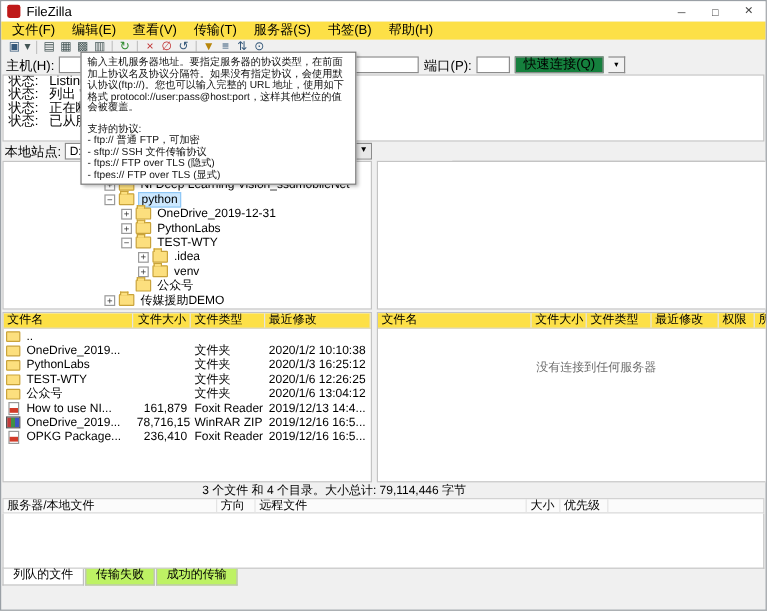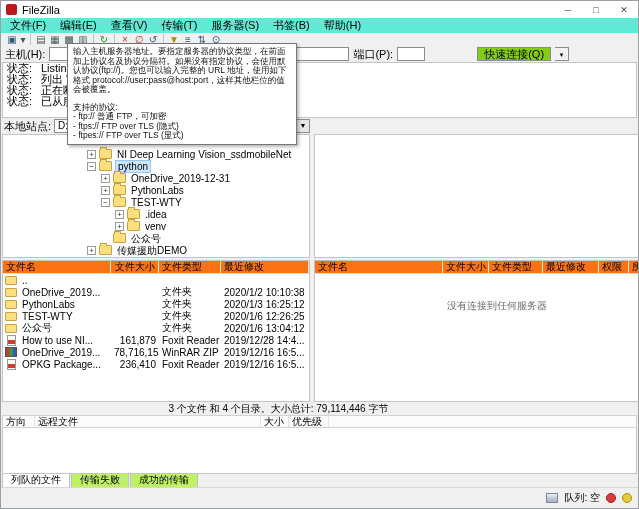"文件(F)" .menubar { background: #5eead4 -> #fde047 }
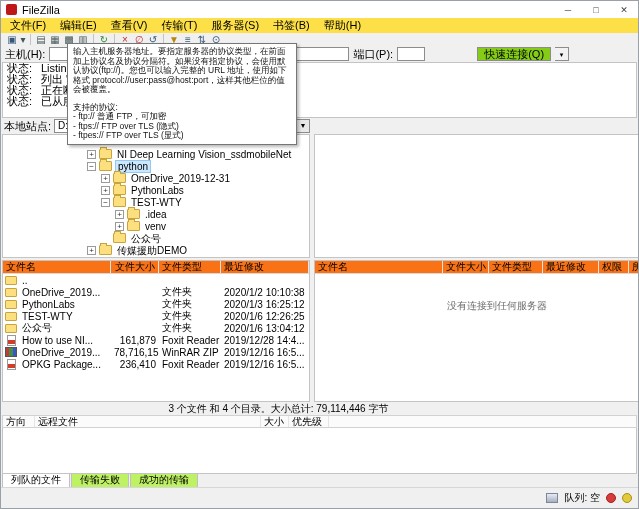"快速连接(Q)" .qc-btn { background: #84cc16 -> #15803d; margin-left: 48px -> none }
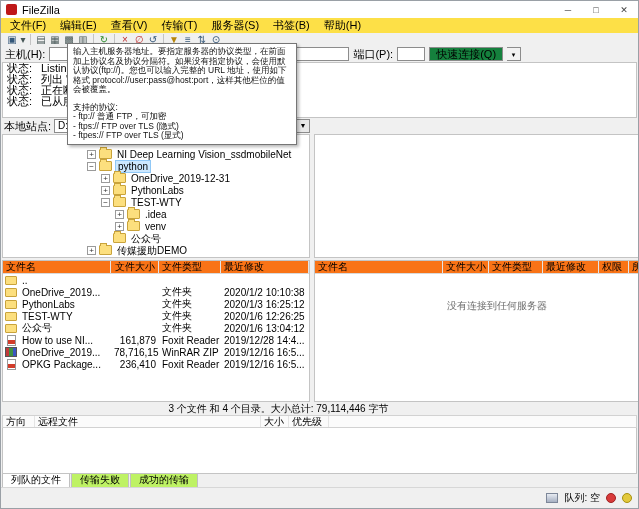"- sftp:// SSH 文件传输协议" div.tt-proto { html: none -> <div>- sftp:// SSH 文件传输协议</div> }
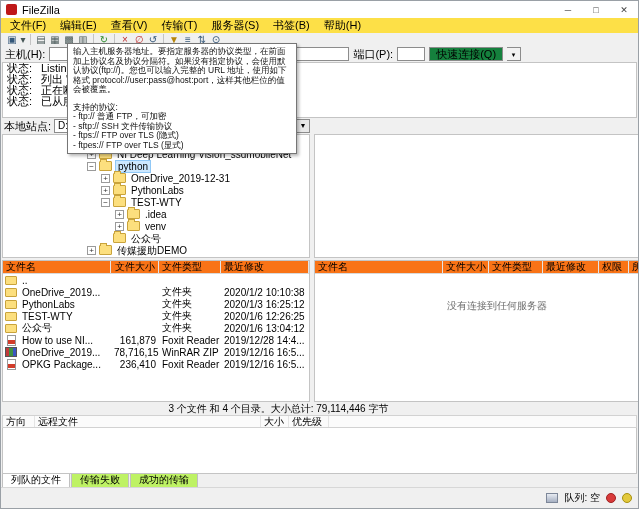"文件名" .lheader { background: #f97316 -> #fde047 }
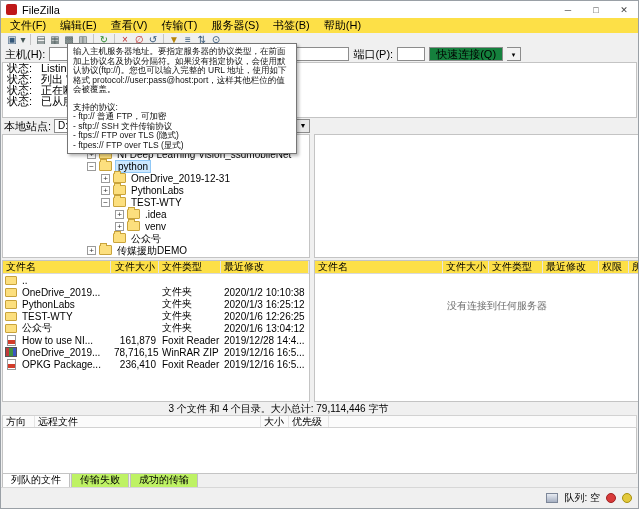"2019/12/28 14:4..." span.fcell { text: 2019/12/28 -> 2019/12/13 }
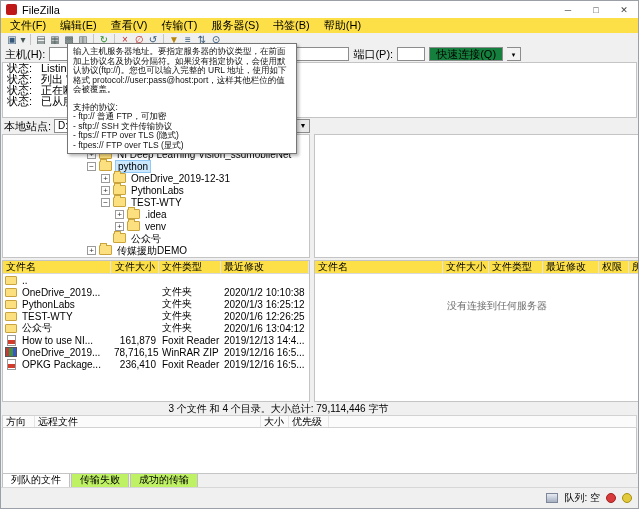"服务器/本地文件" div.hcell { html: none -> <div>服务器/本地文件</div> }
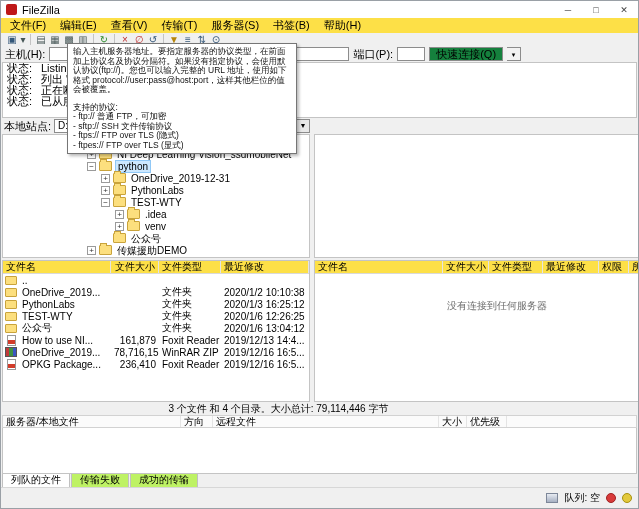"队列: 空" div.statusbar { html: <div> <div> <span></span> <span>队列: 空</span> <span></span> <span></span> </div> </div> -> none }
